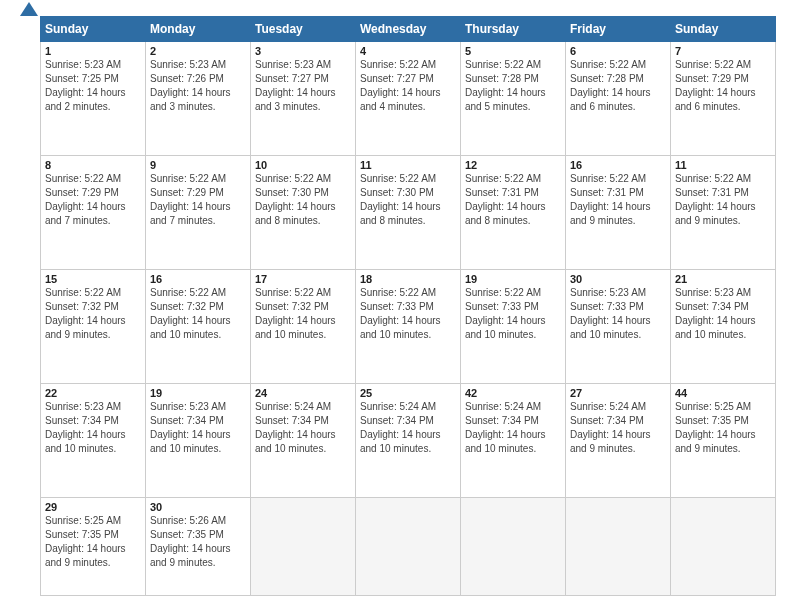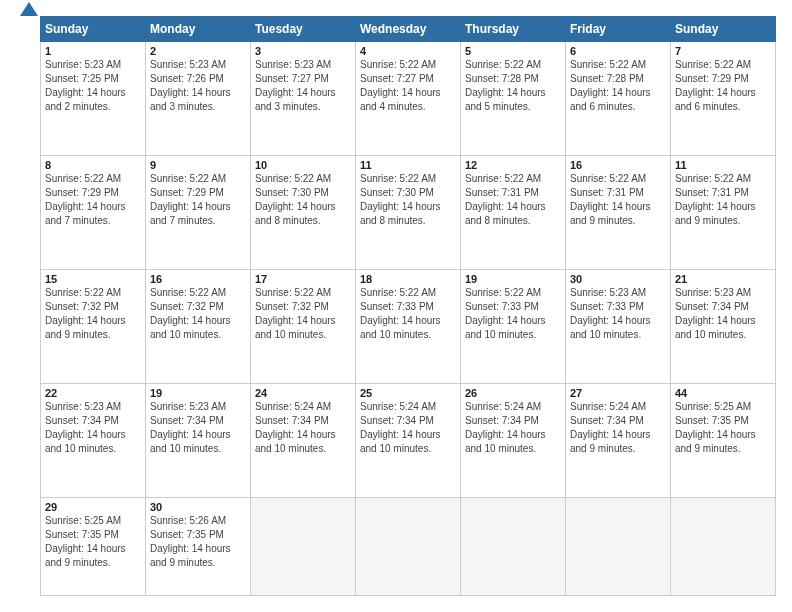"26" span.day-num { text: 26 -> 42 }
